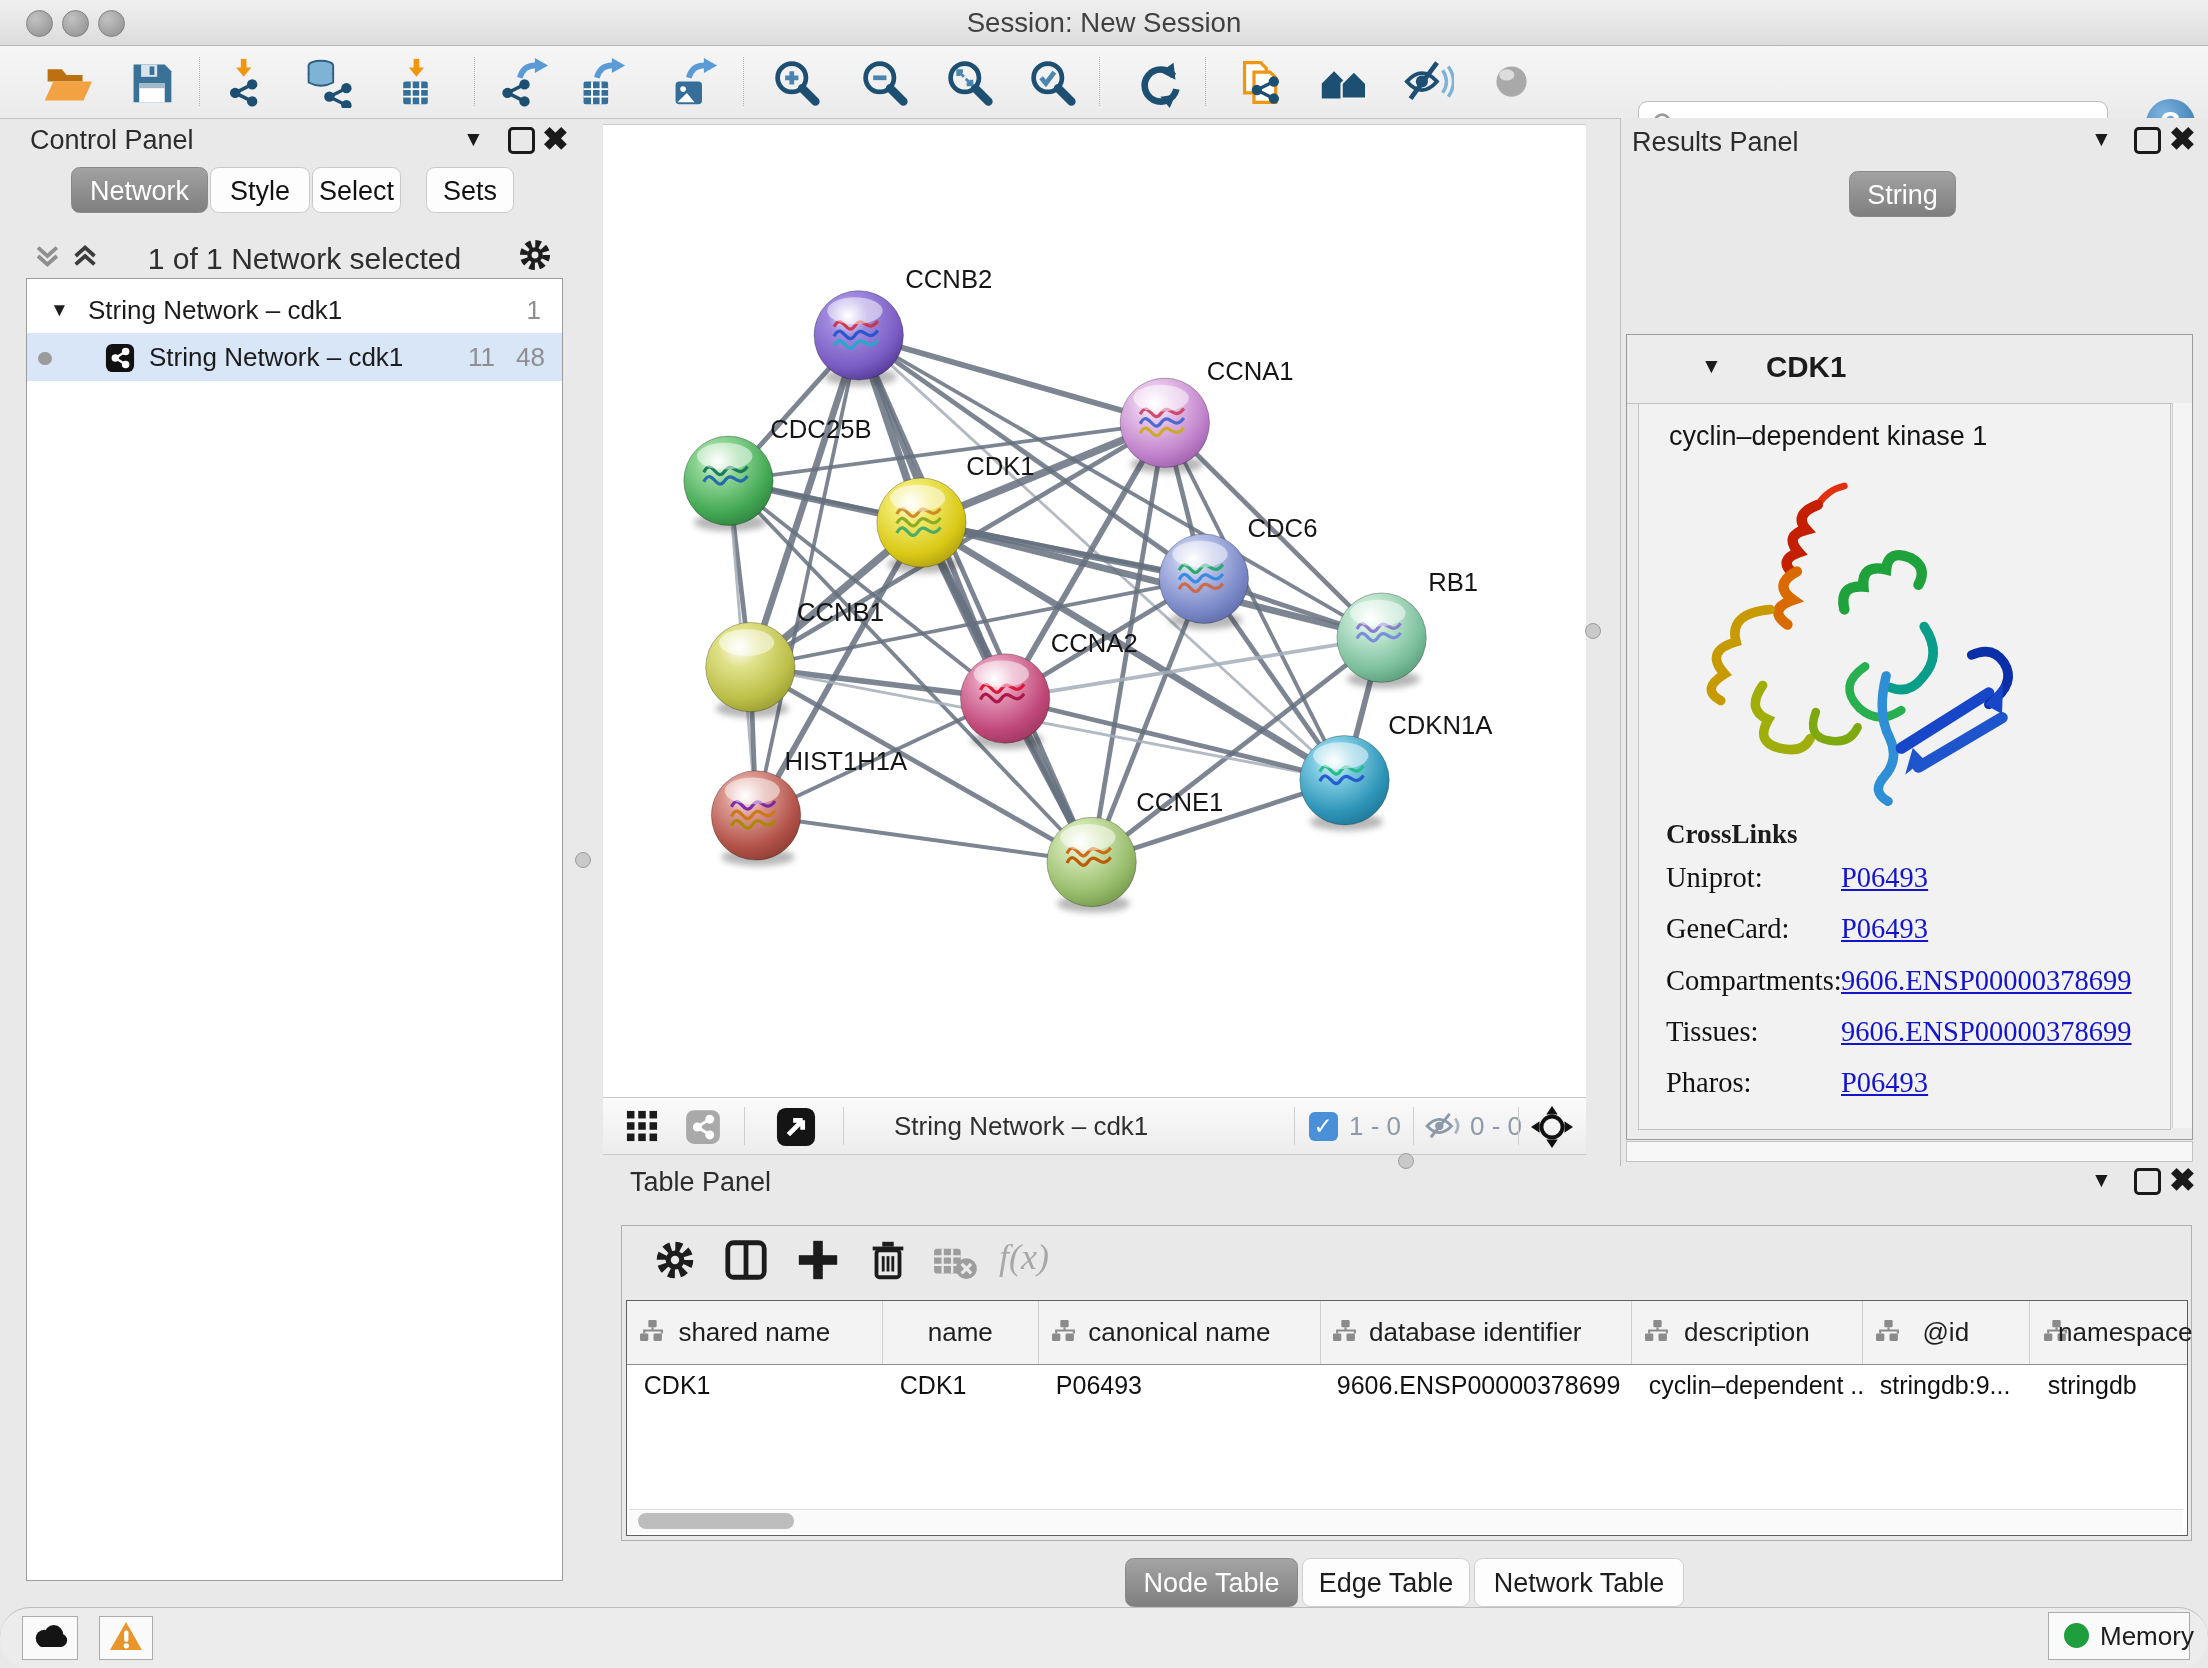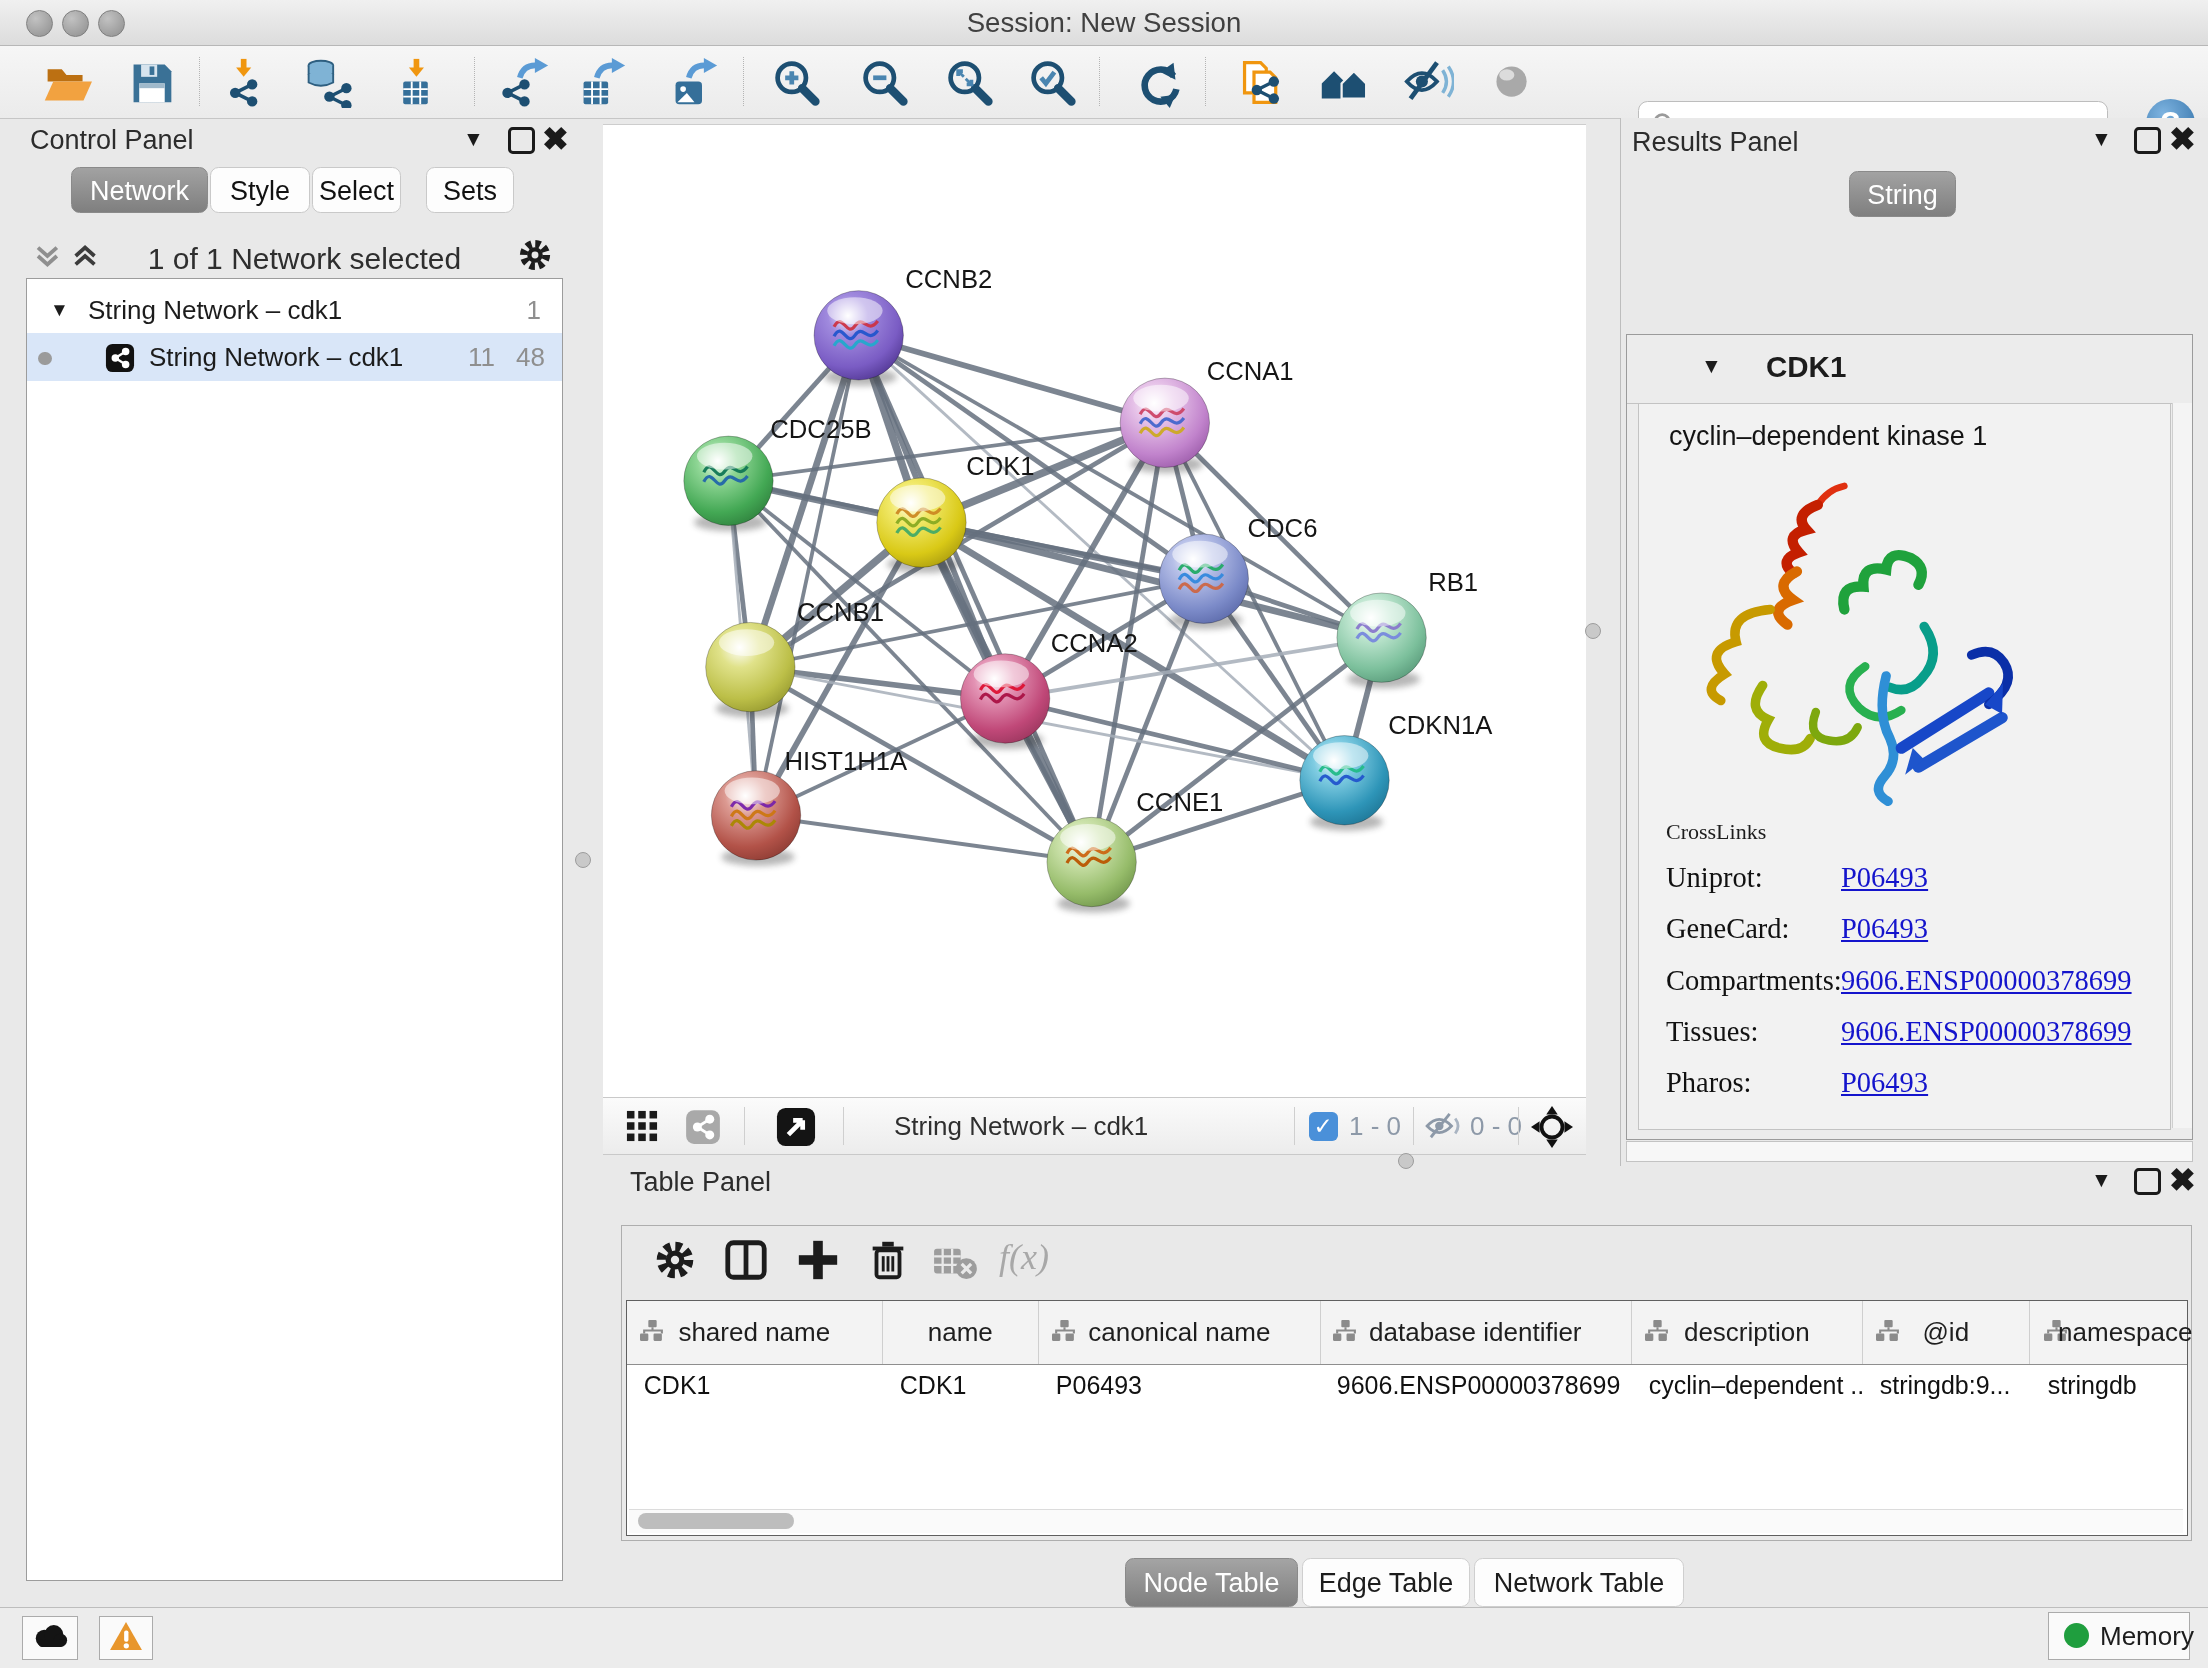"CrossLinks" div.abs { font-size: 22px -> 27px; font-weight: normal -> bold }
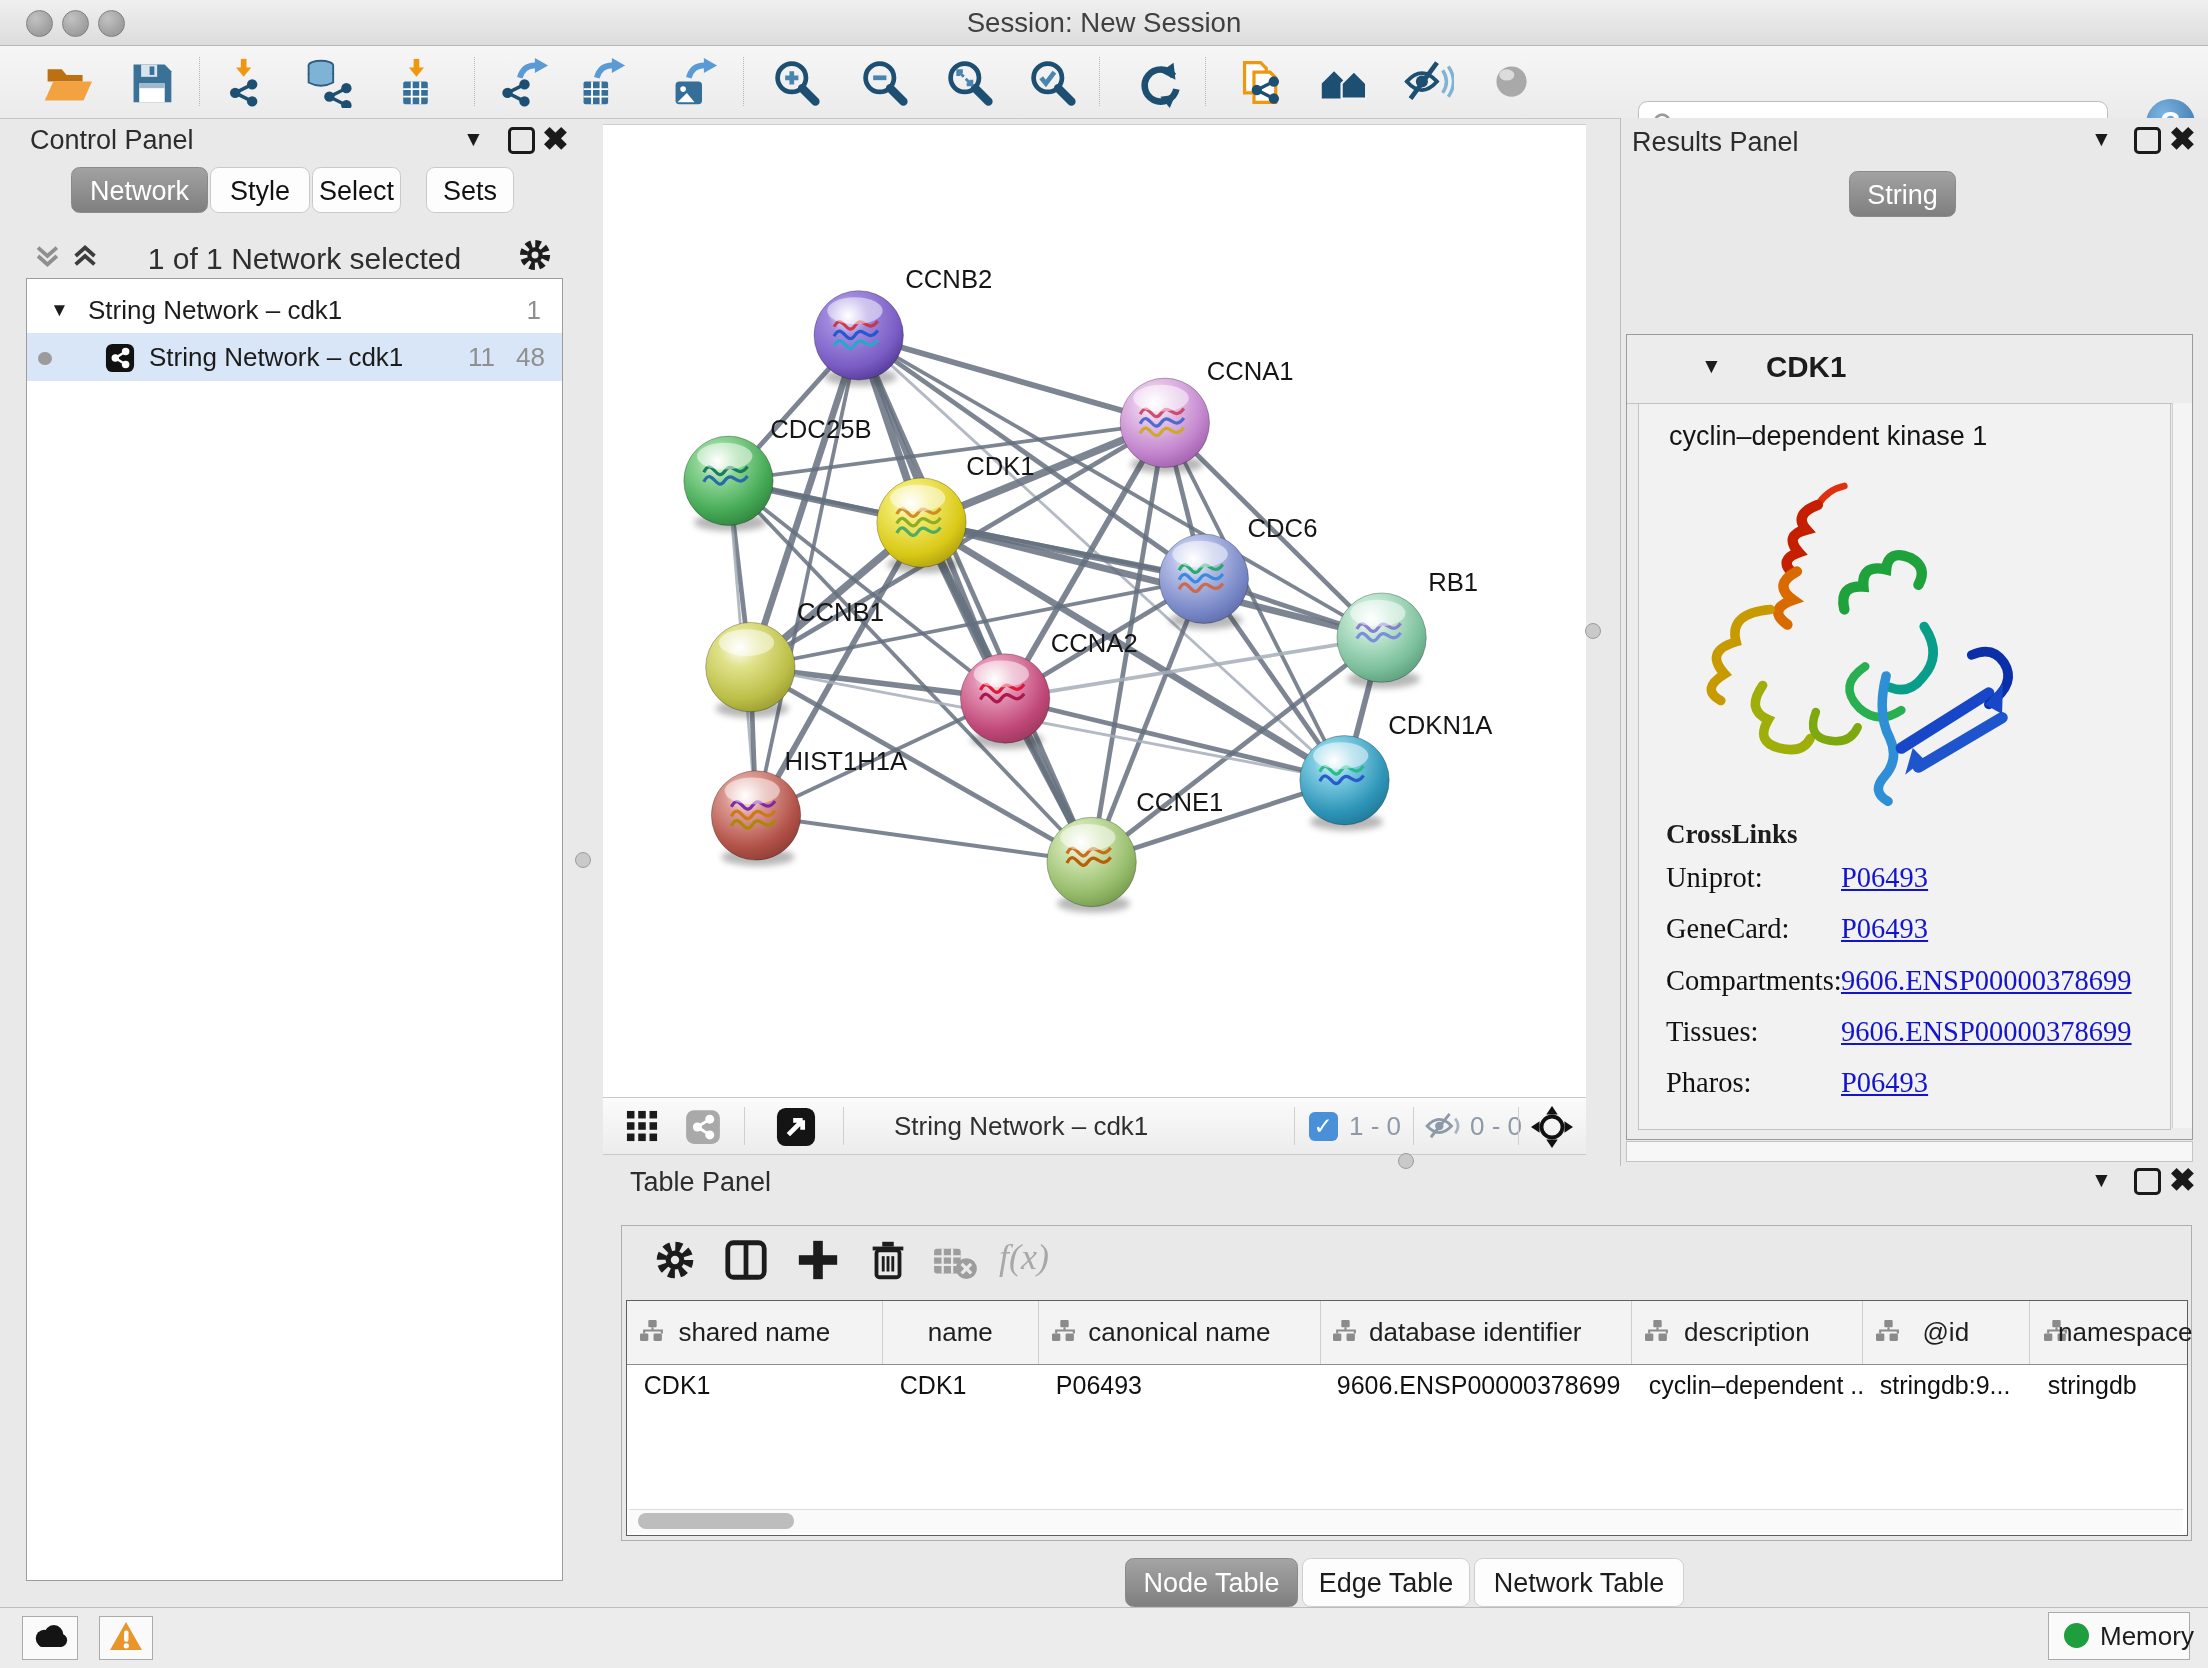"Memory" #statusbar { border-radius: none -> 30px }
